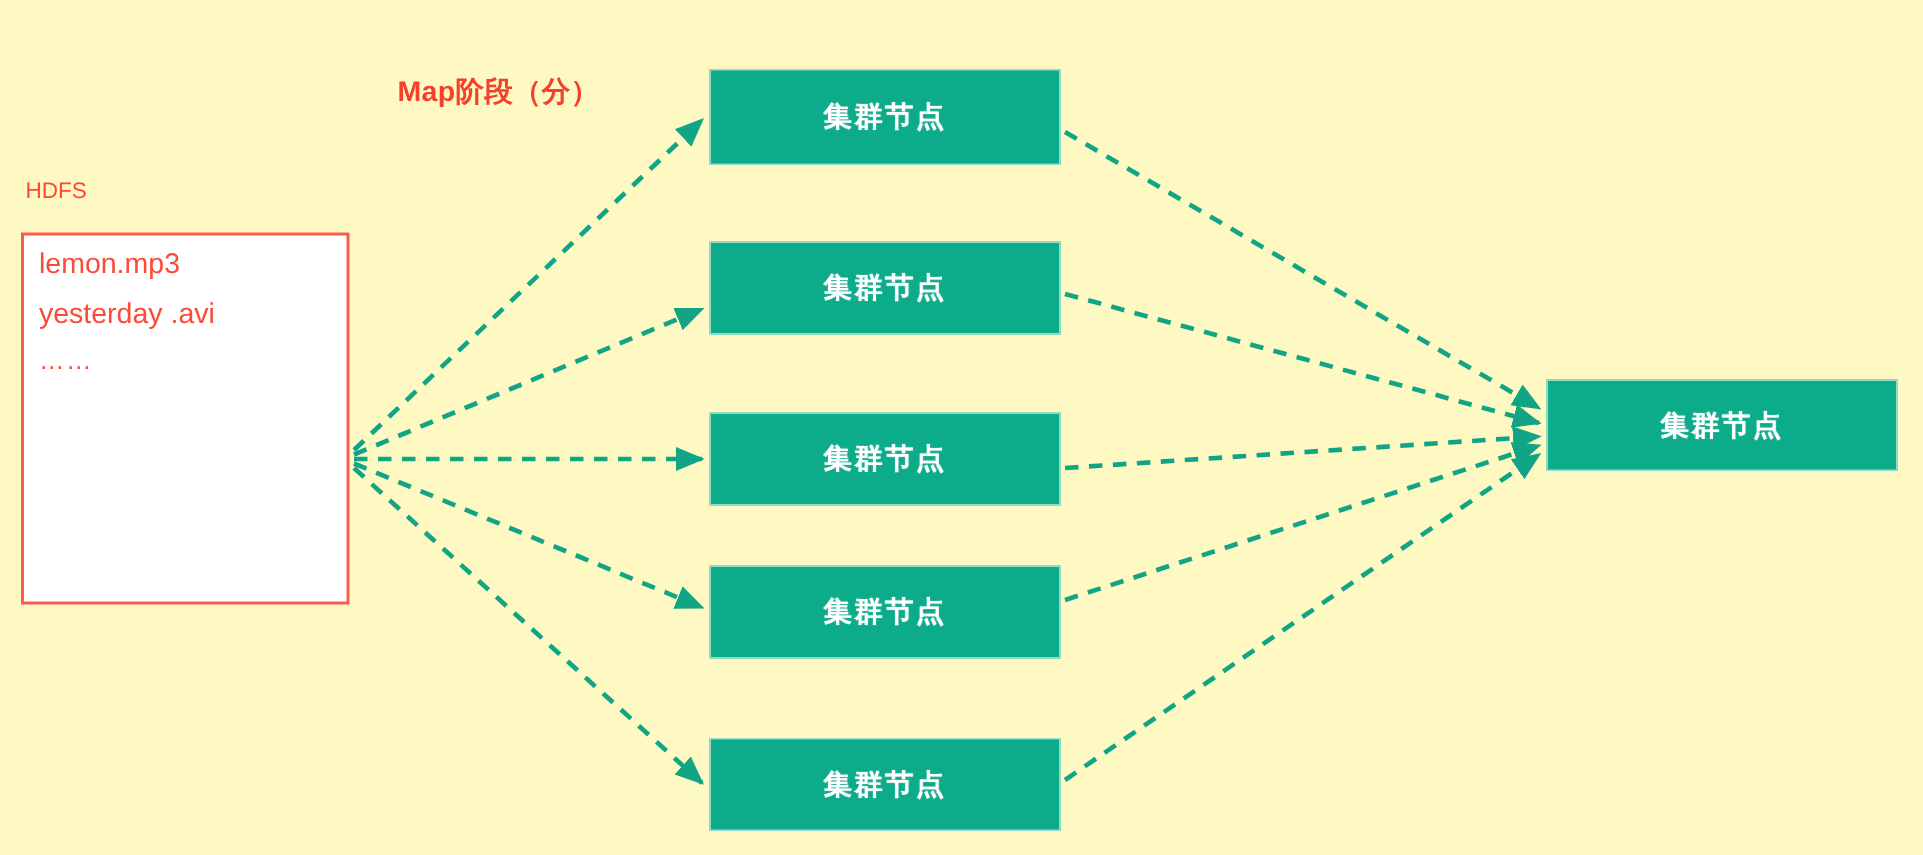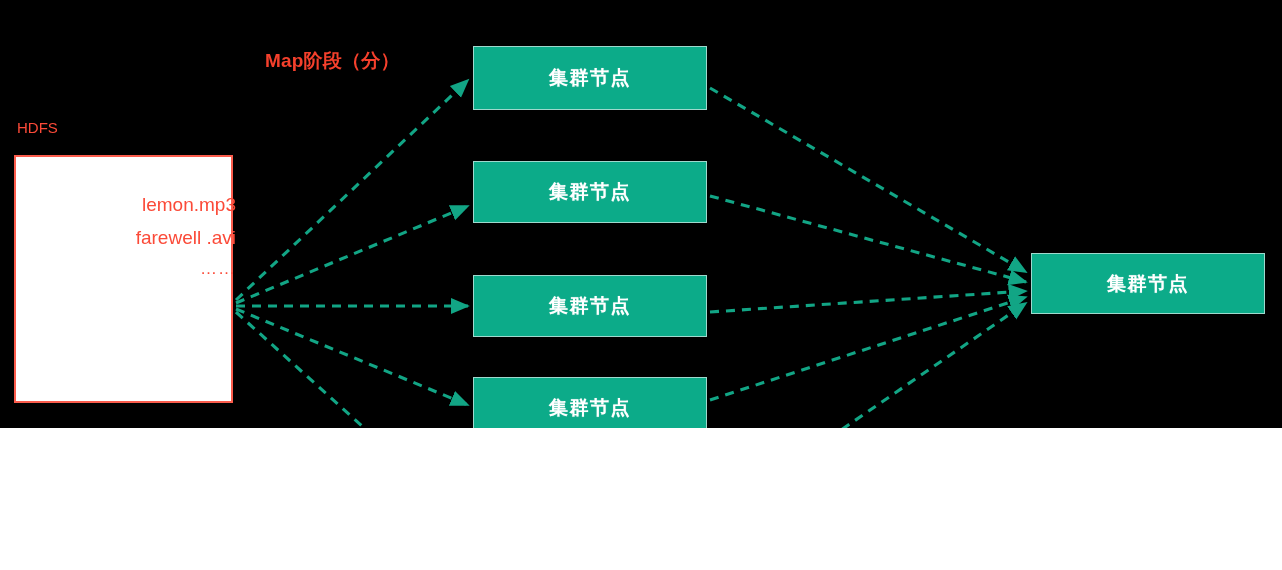"Map阶段（分）" #canvas { background: #000000 -> #fef9c3; height: 428px -> 570px }
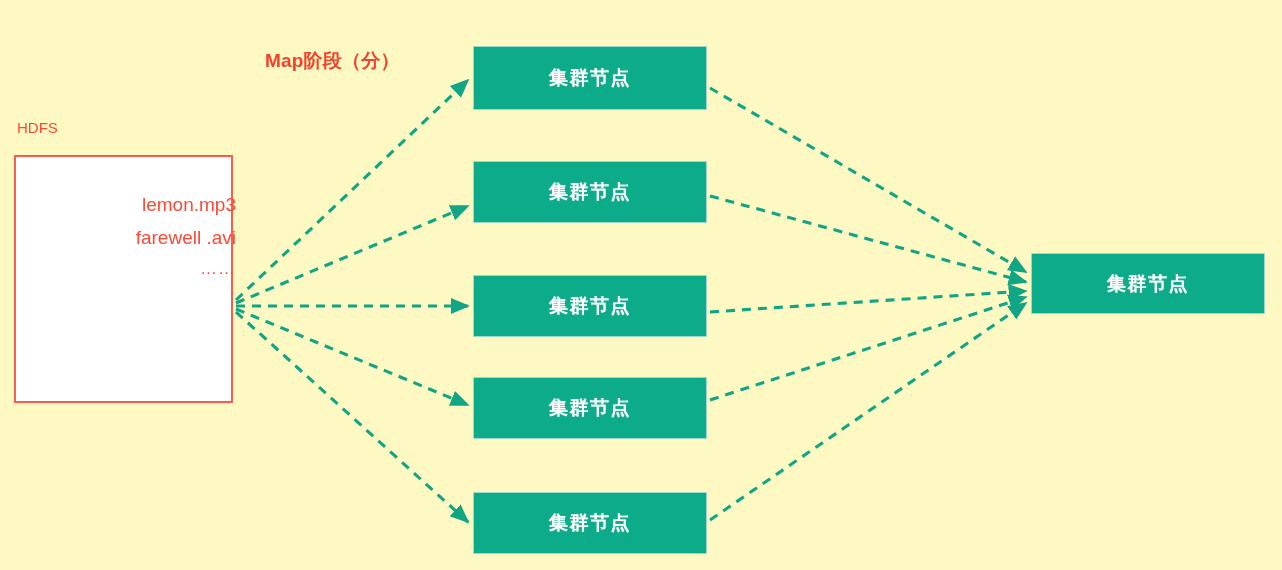"lemon.mp3" #hdfs-file-list { text-align: right -> none; top: 188px -> 160px }
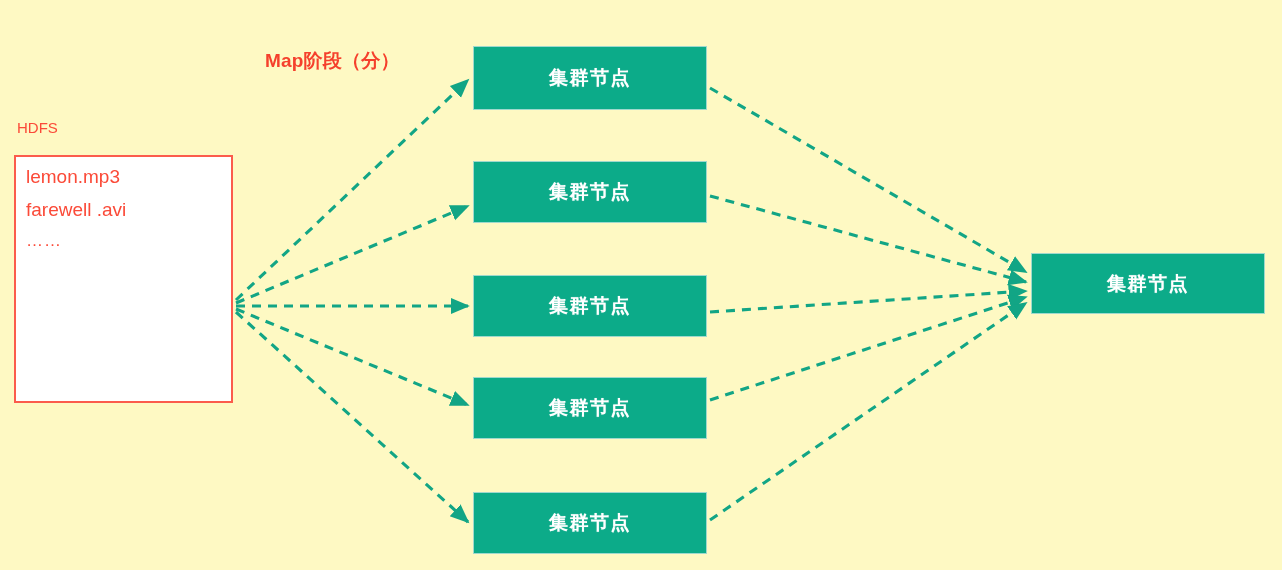"farewell .avi" div.hdfs-file { text: farewell -> yesterday }
